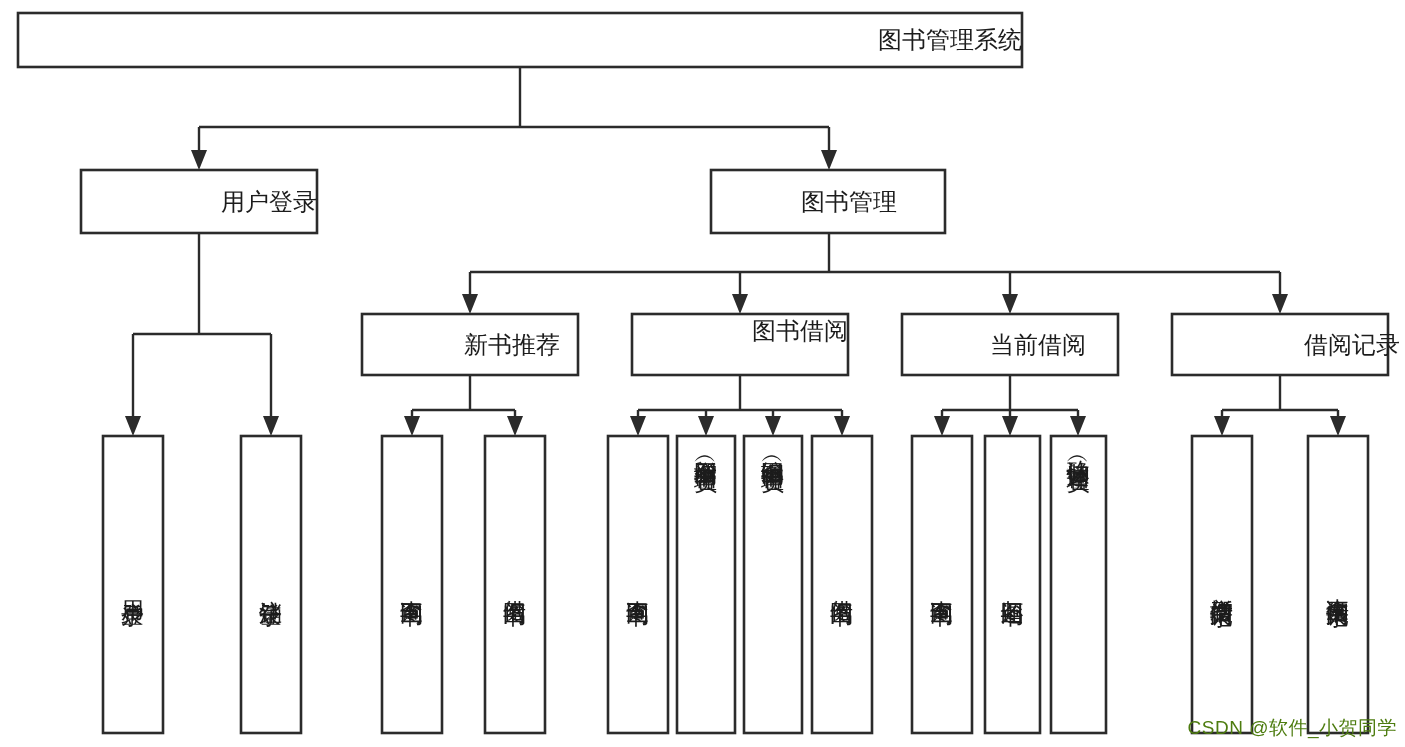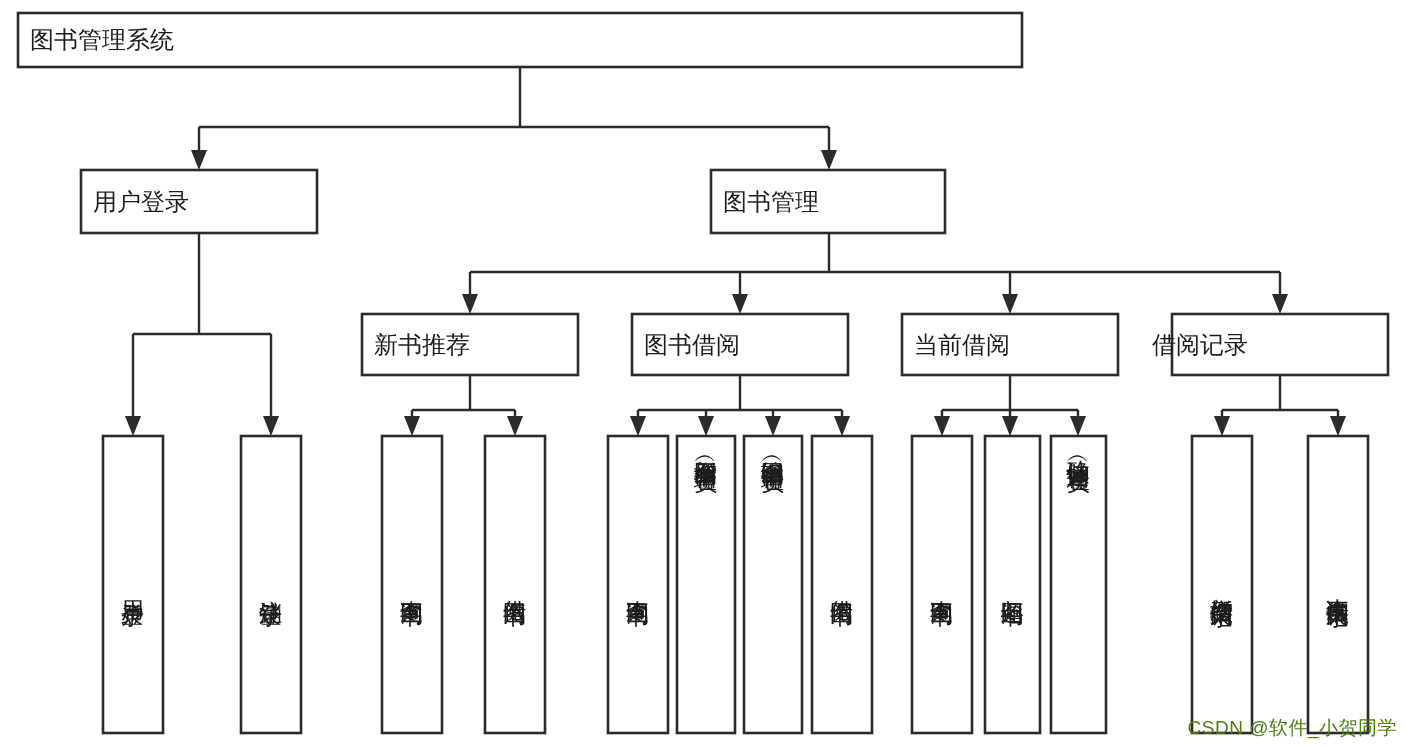"图书管理系统" .hlabel-box { justify-content: flex-start -> flex-end; padding-left: 12px -> none }
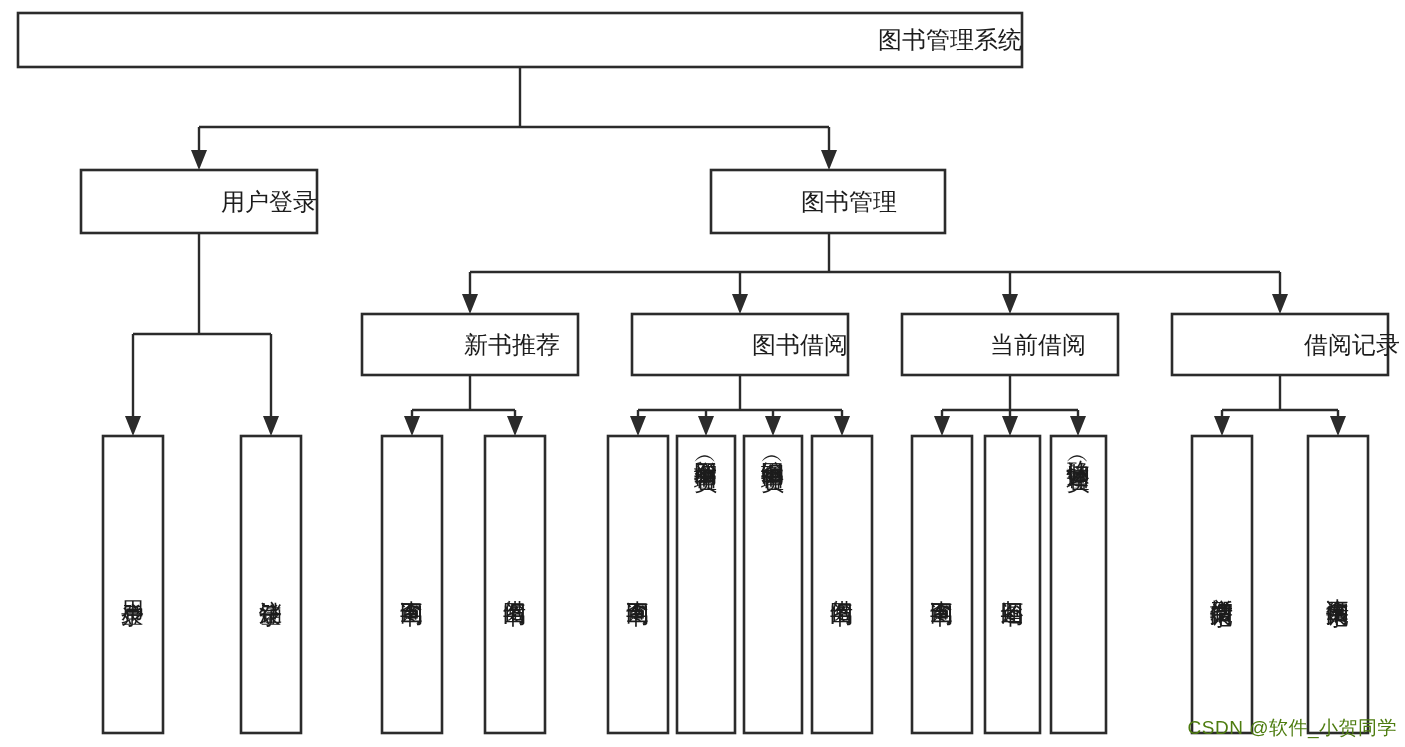"图书借阅" div.hlabel-box { top: 314px -> 300px }
